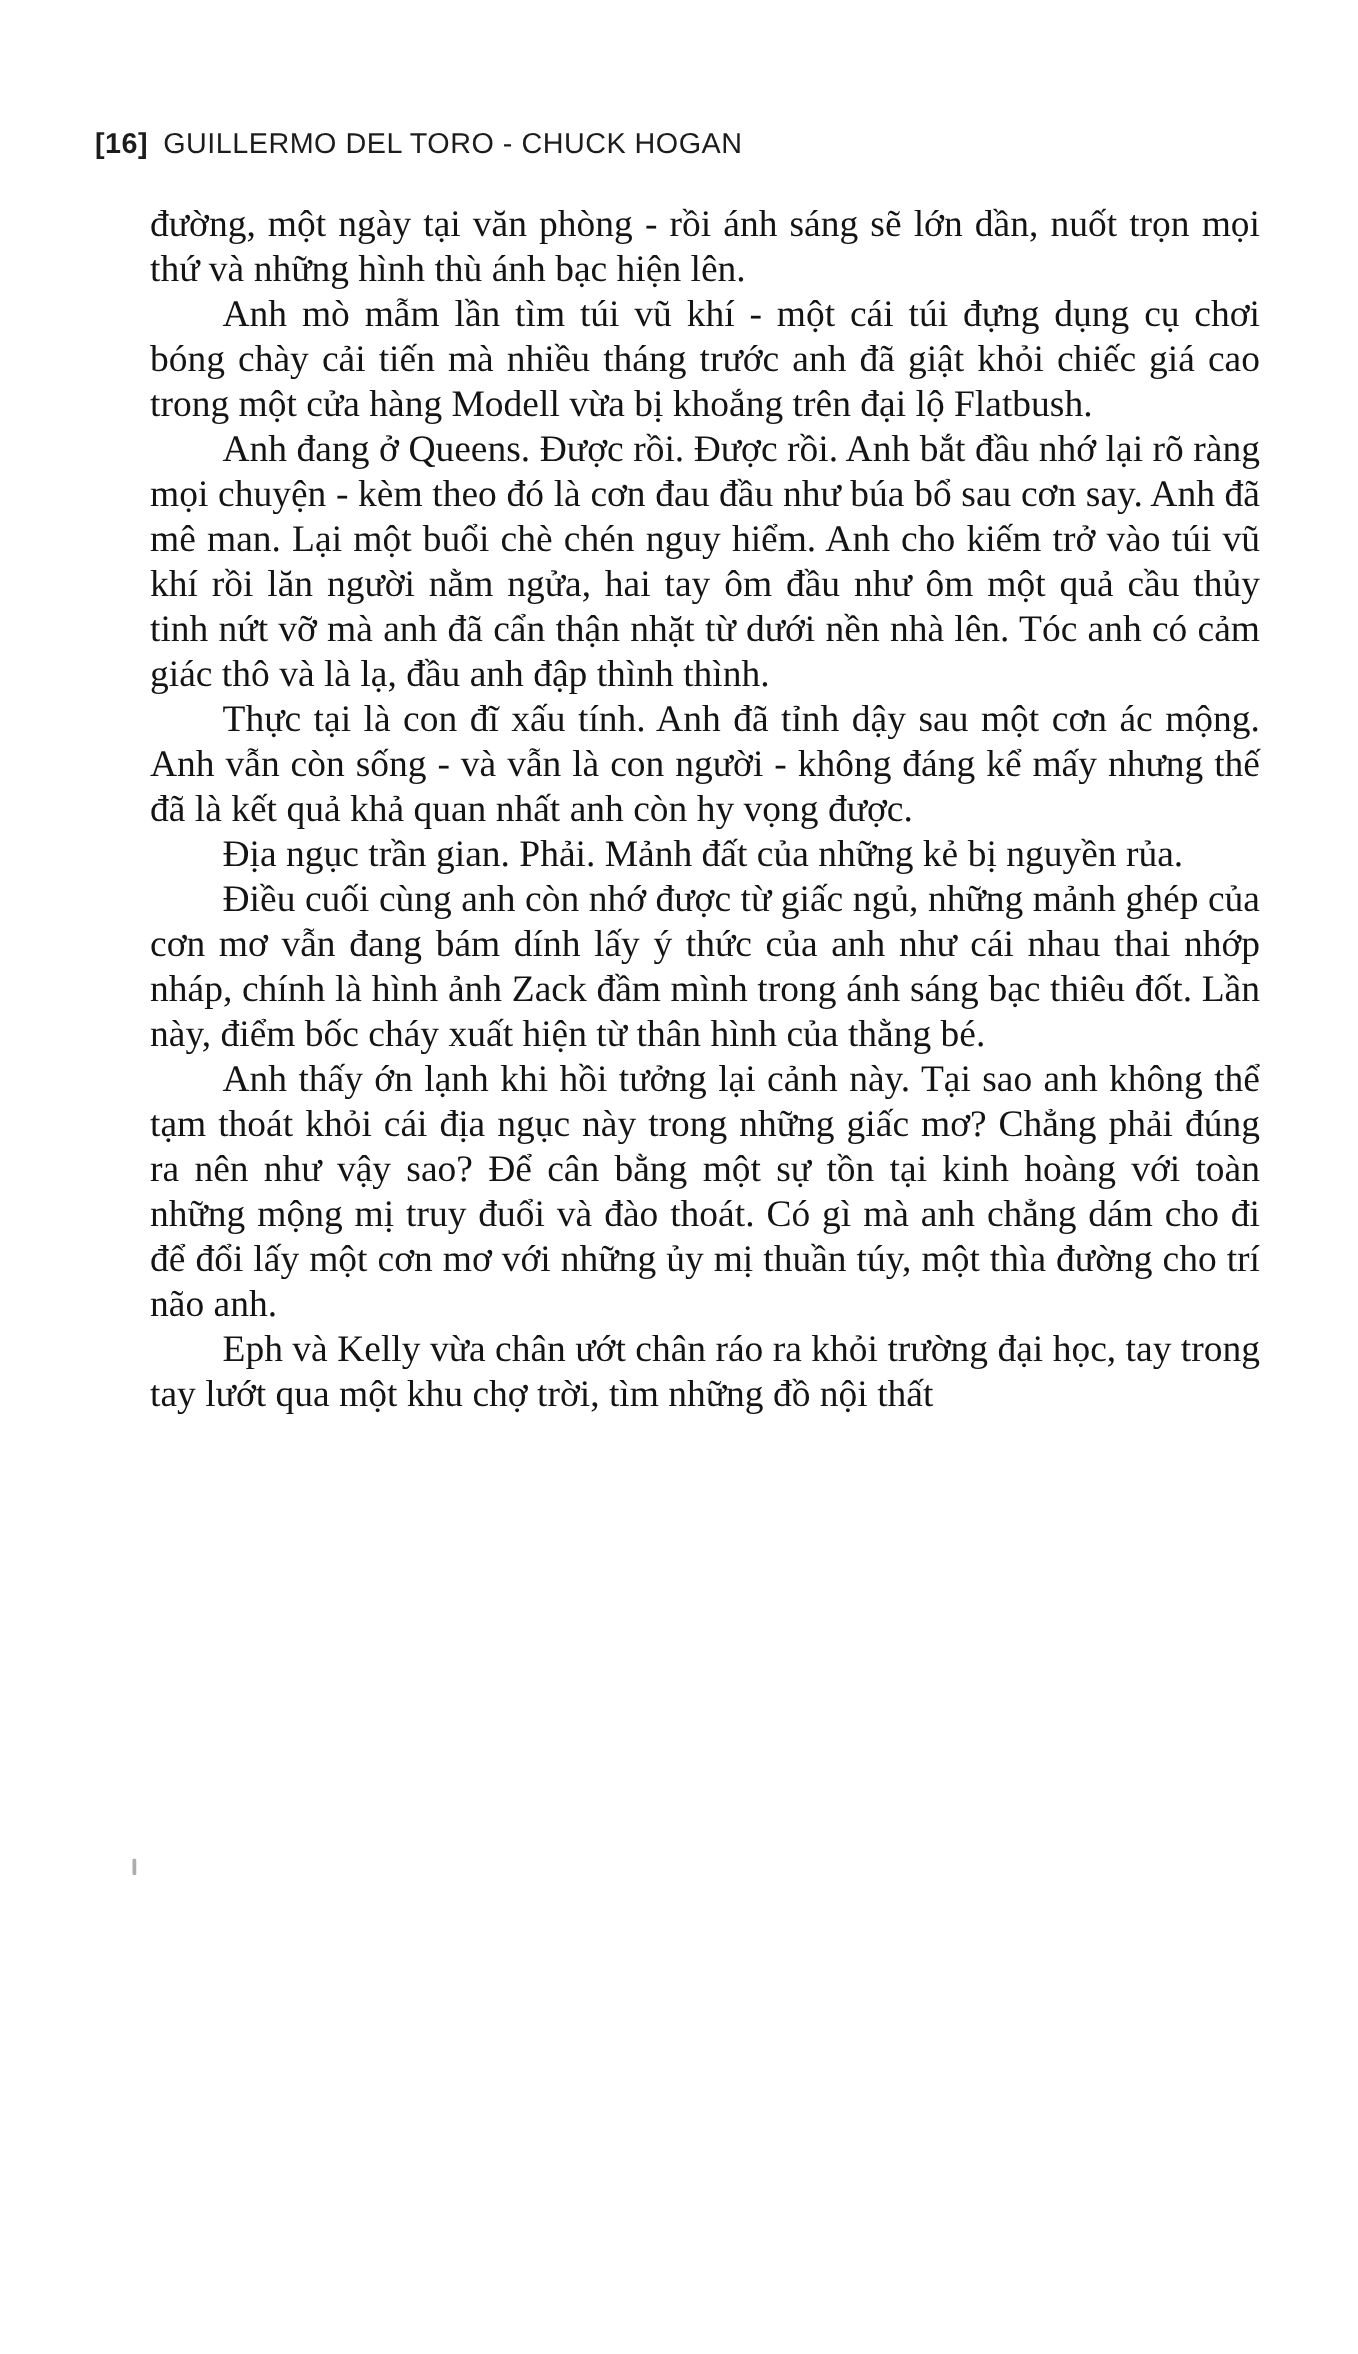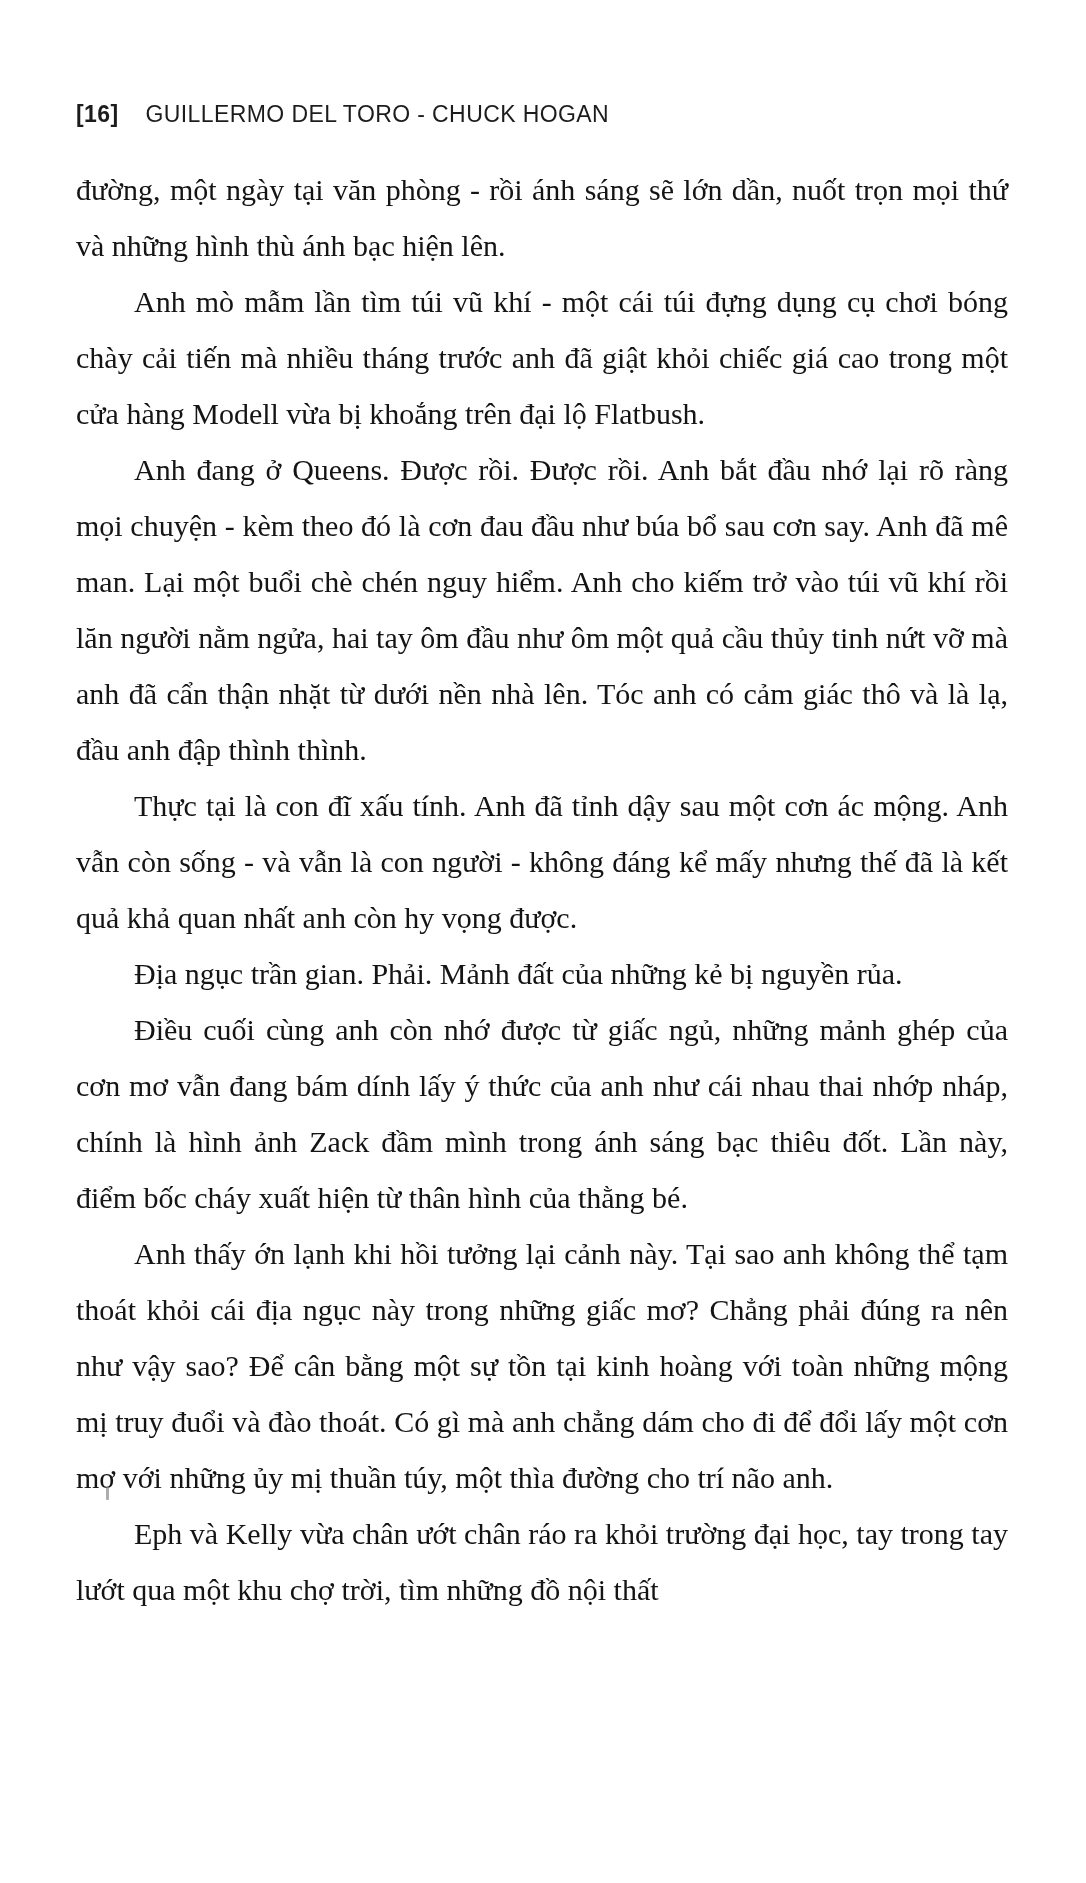"[16]" .running-head .page-num { margin-right: 27px -> 12px }
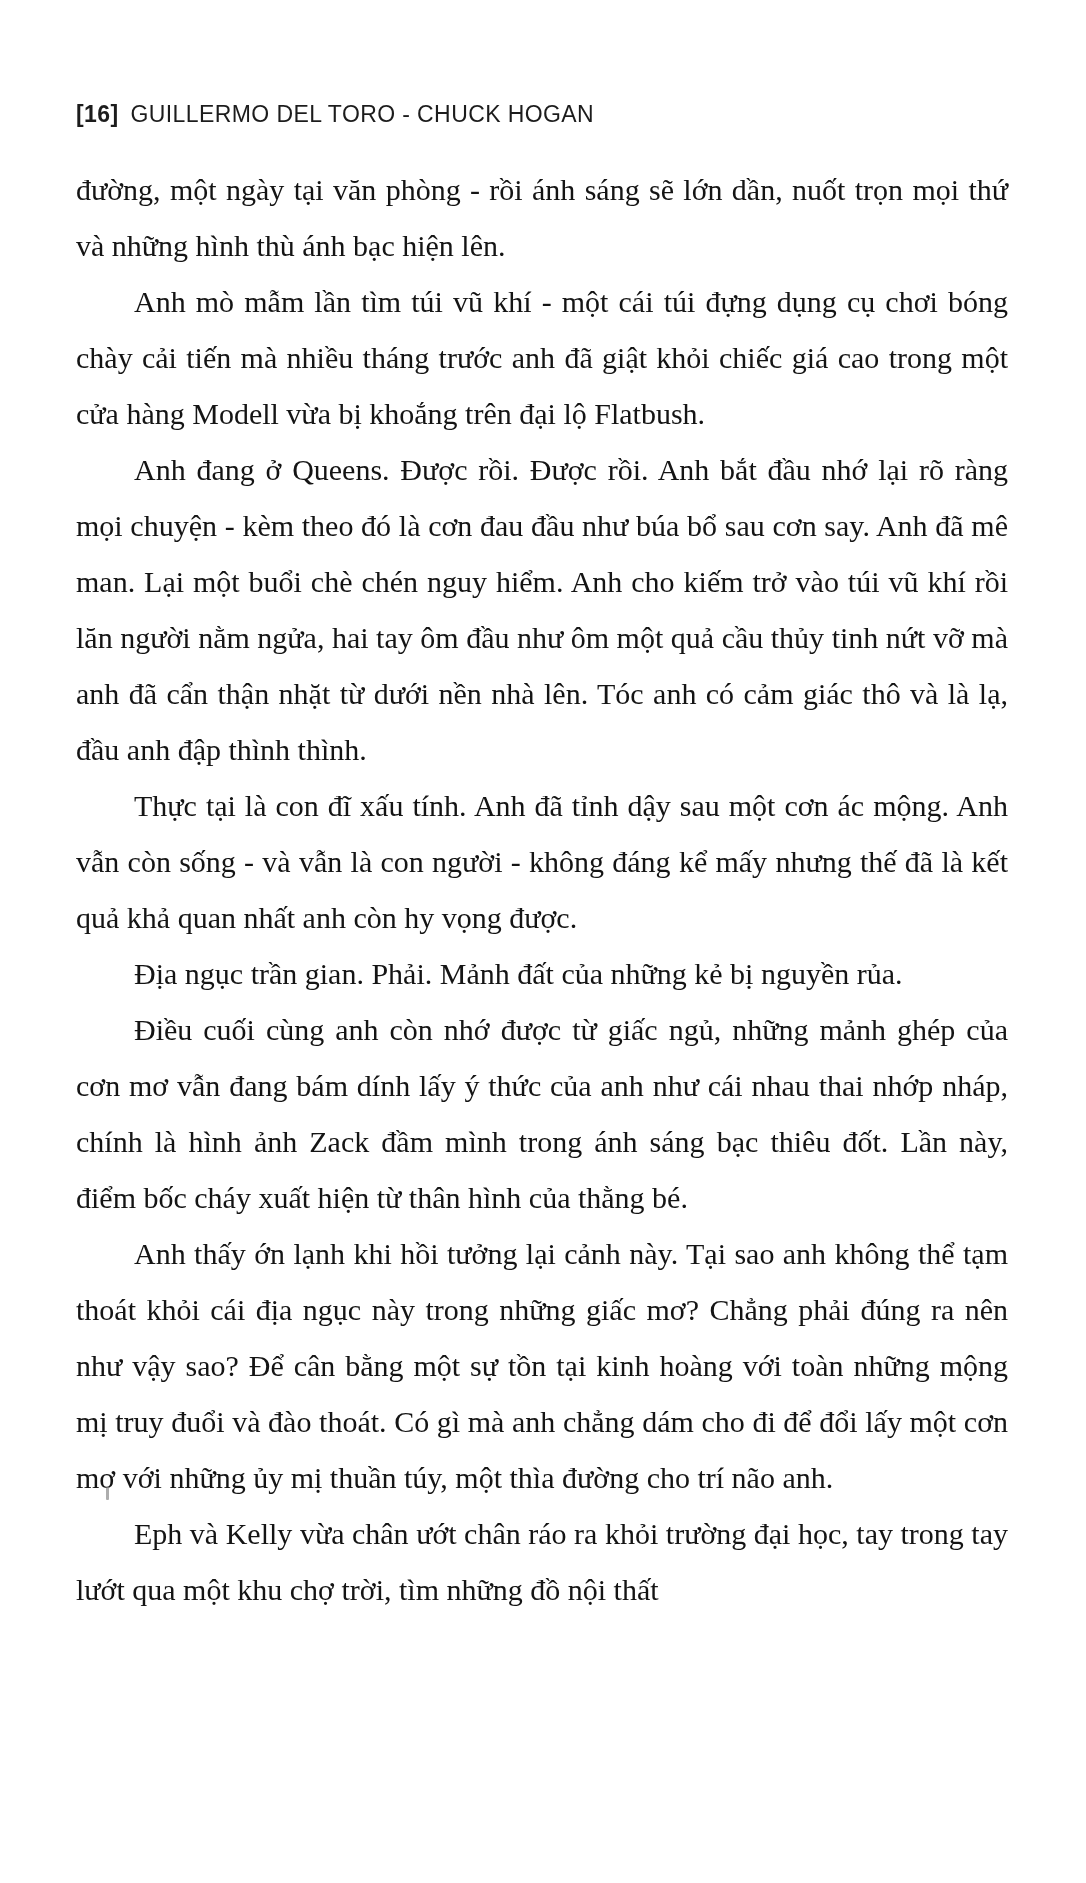"đường, một ngày tại văn" .body-text { line-height: 56px -> 36px; margin-left: none -> 44px }
